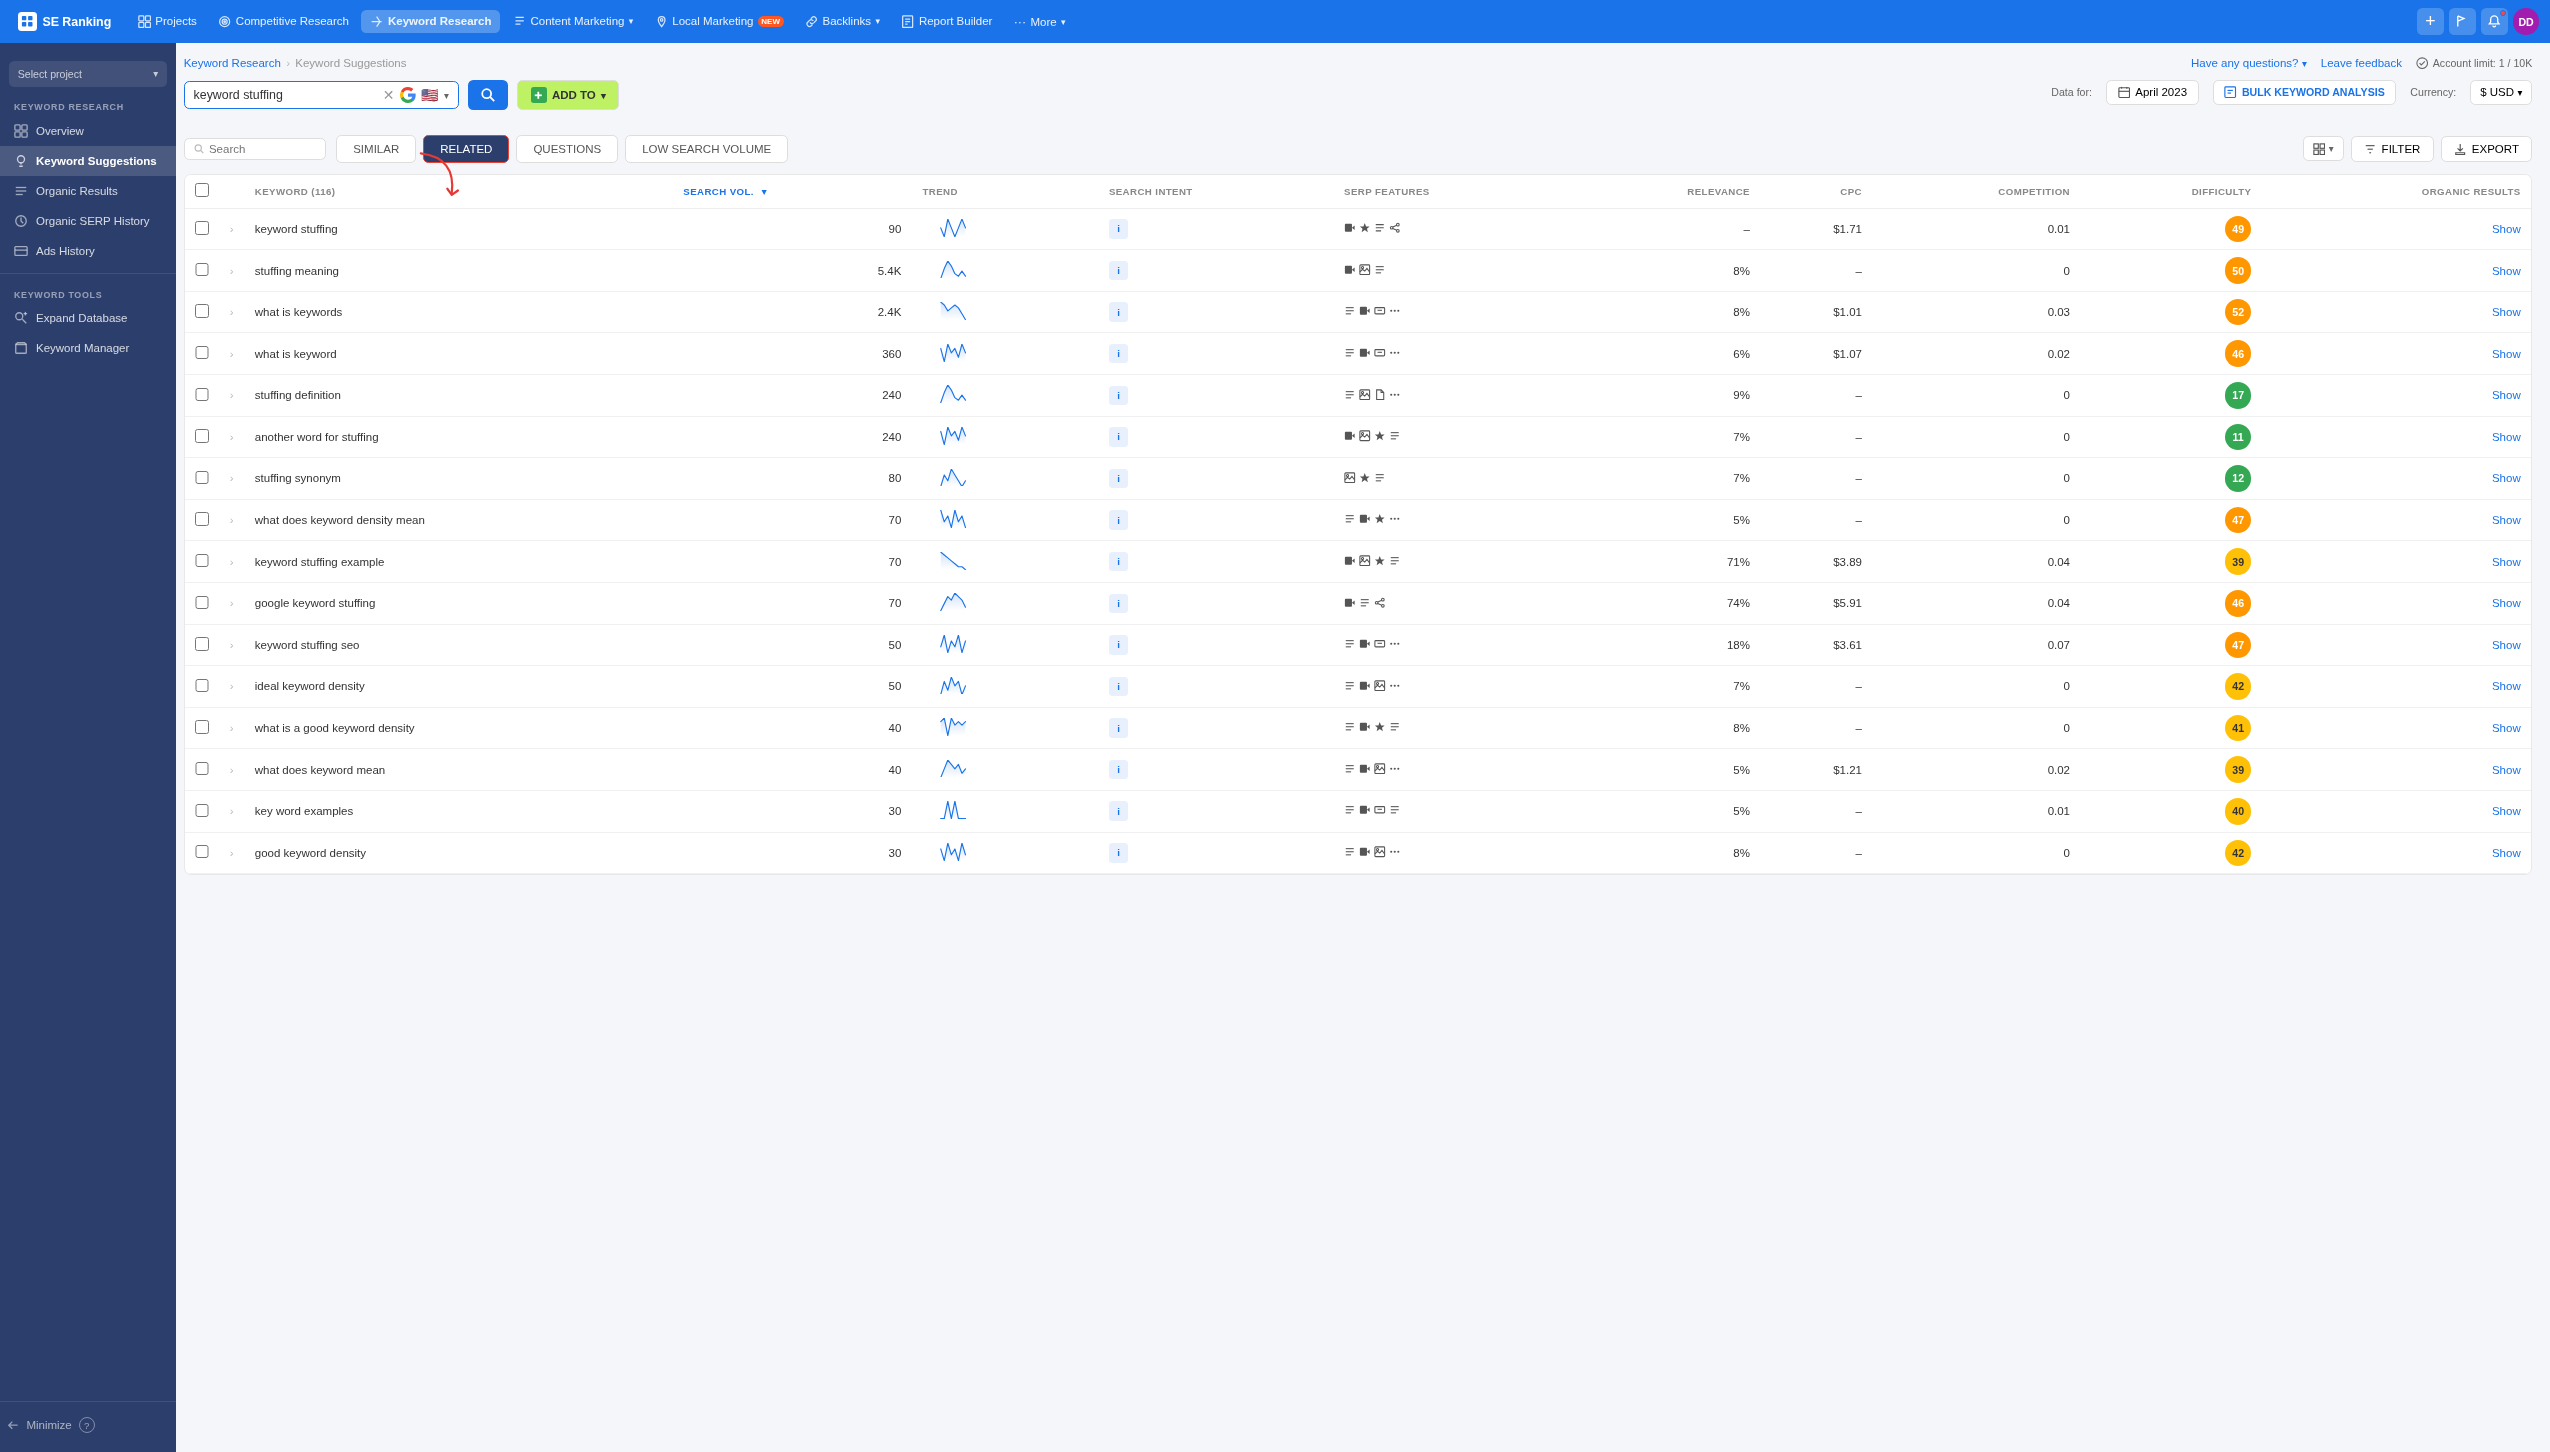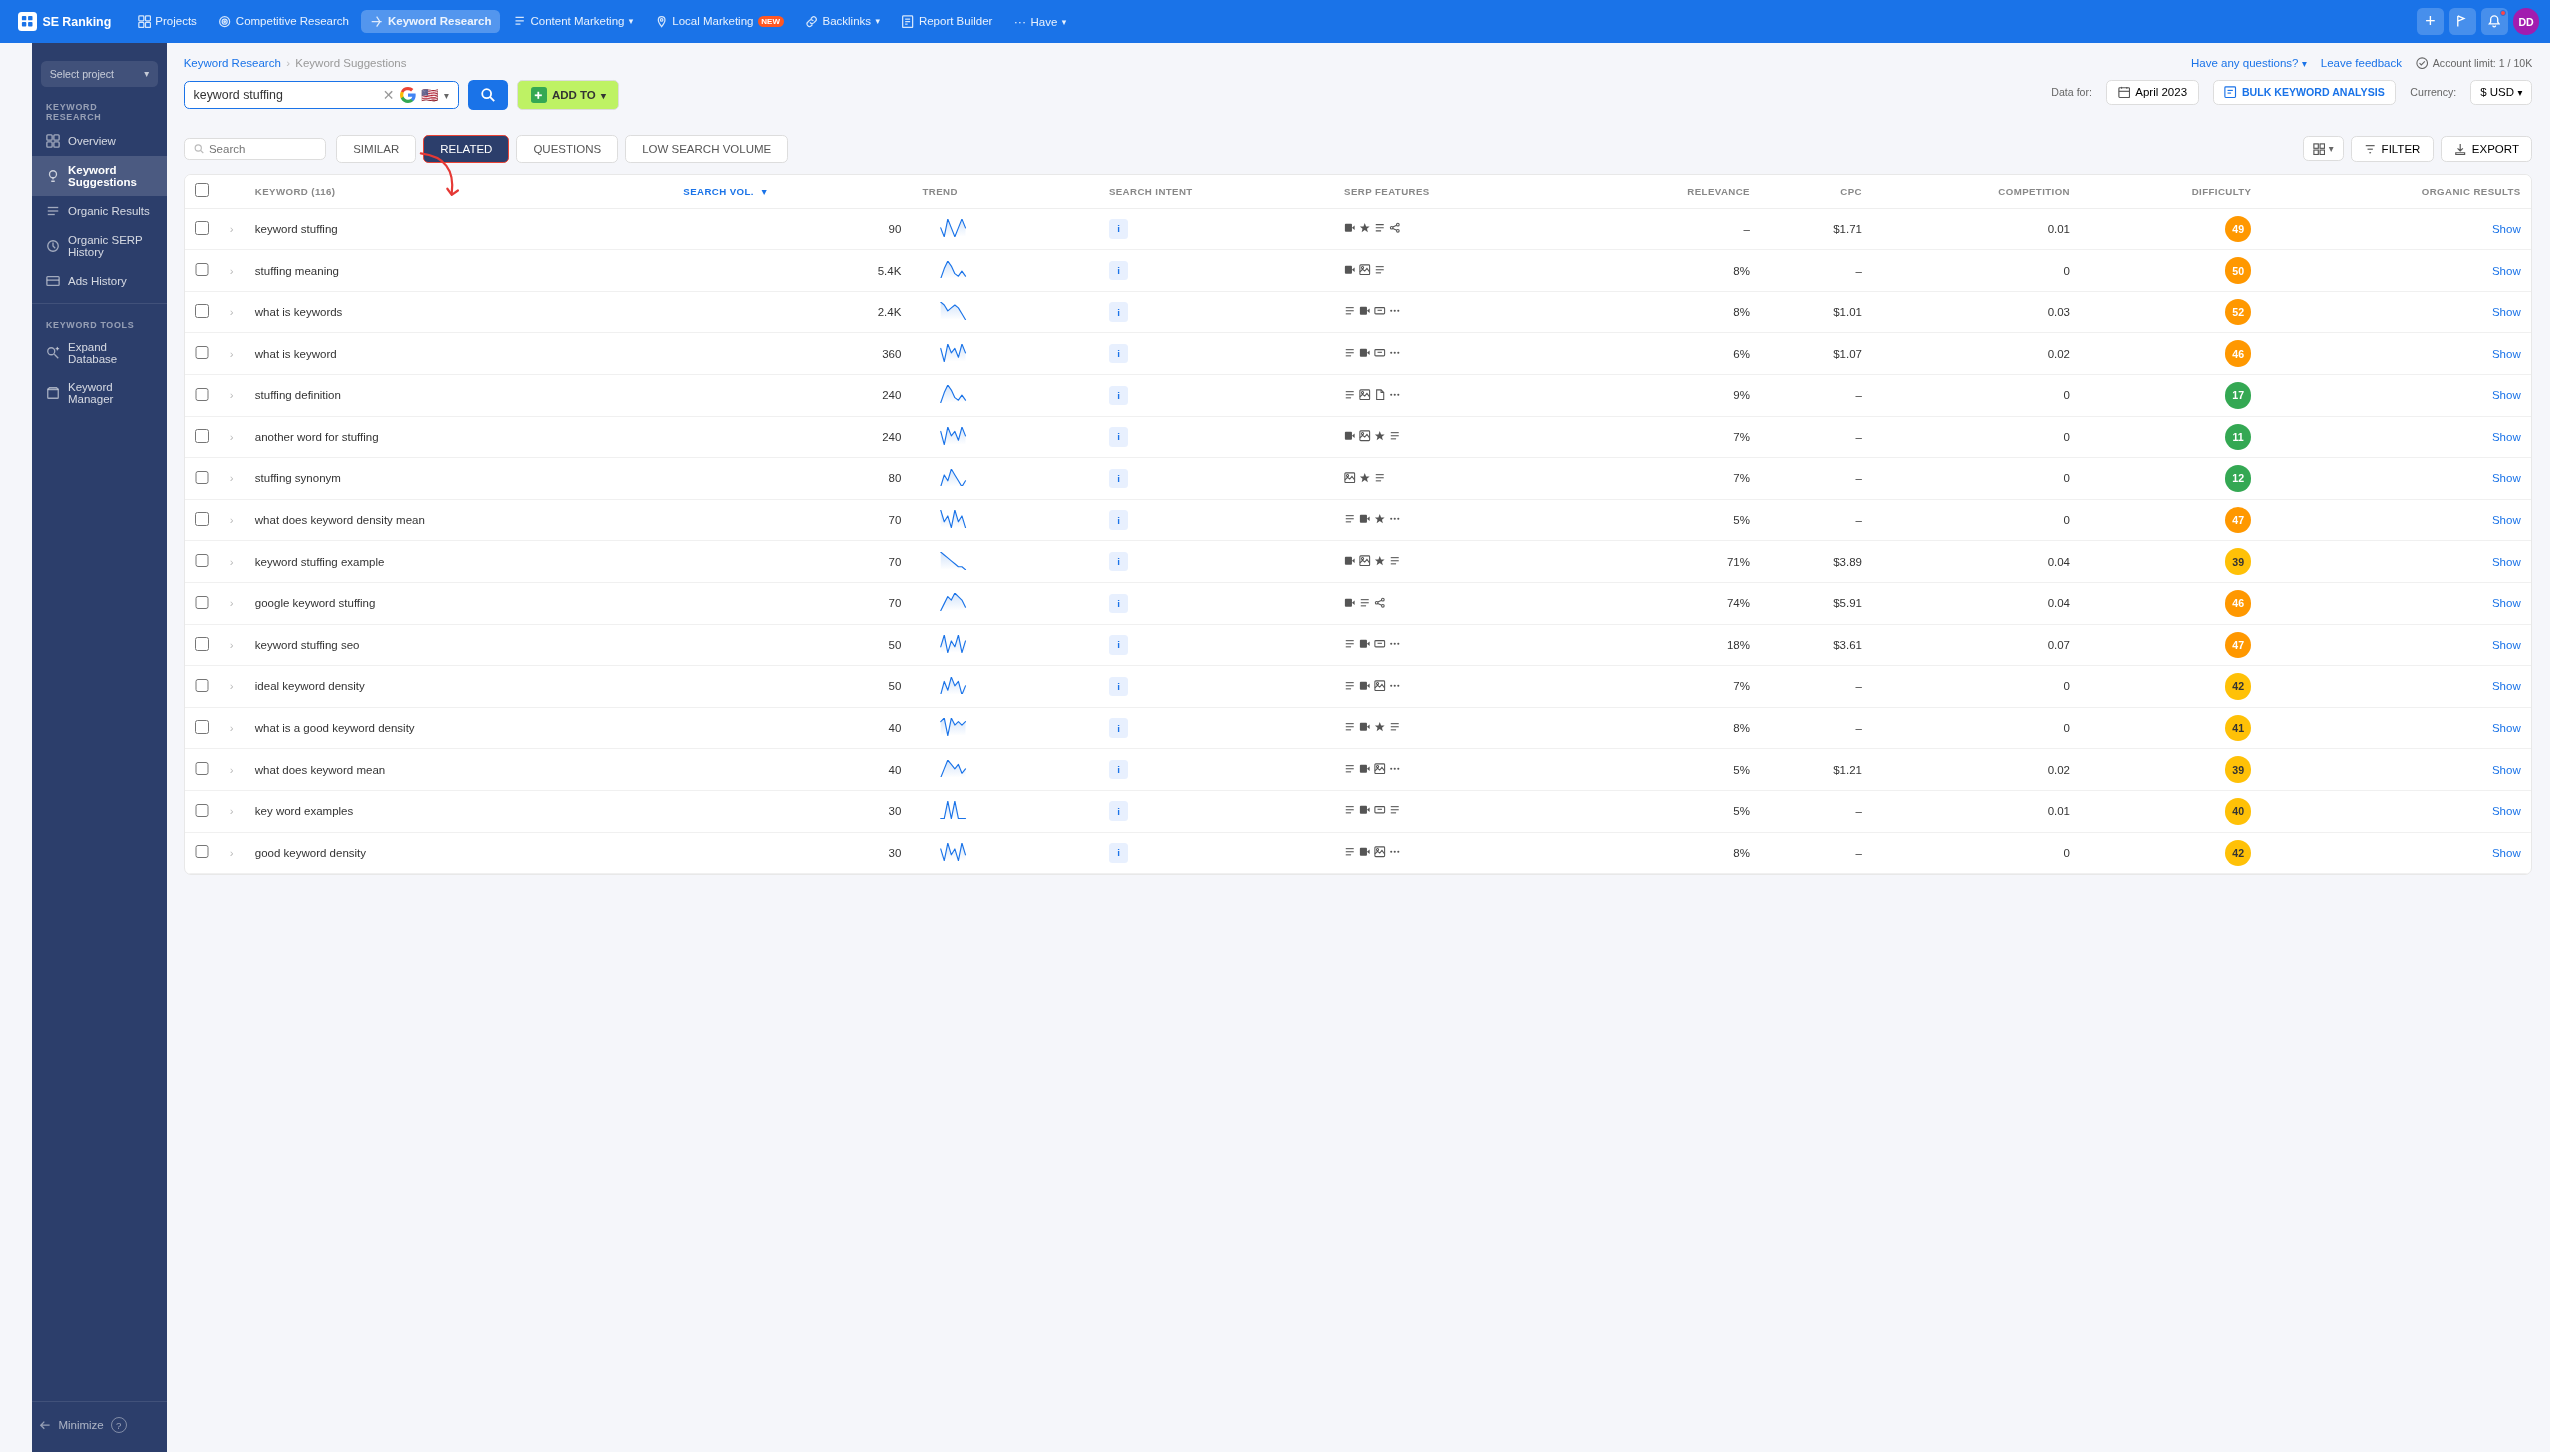"Have" span { text: Have -> More }
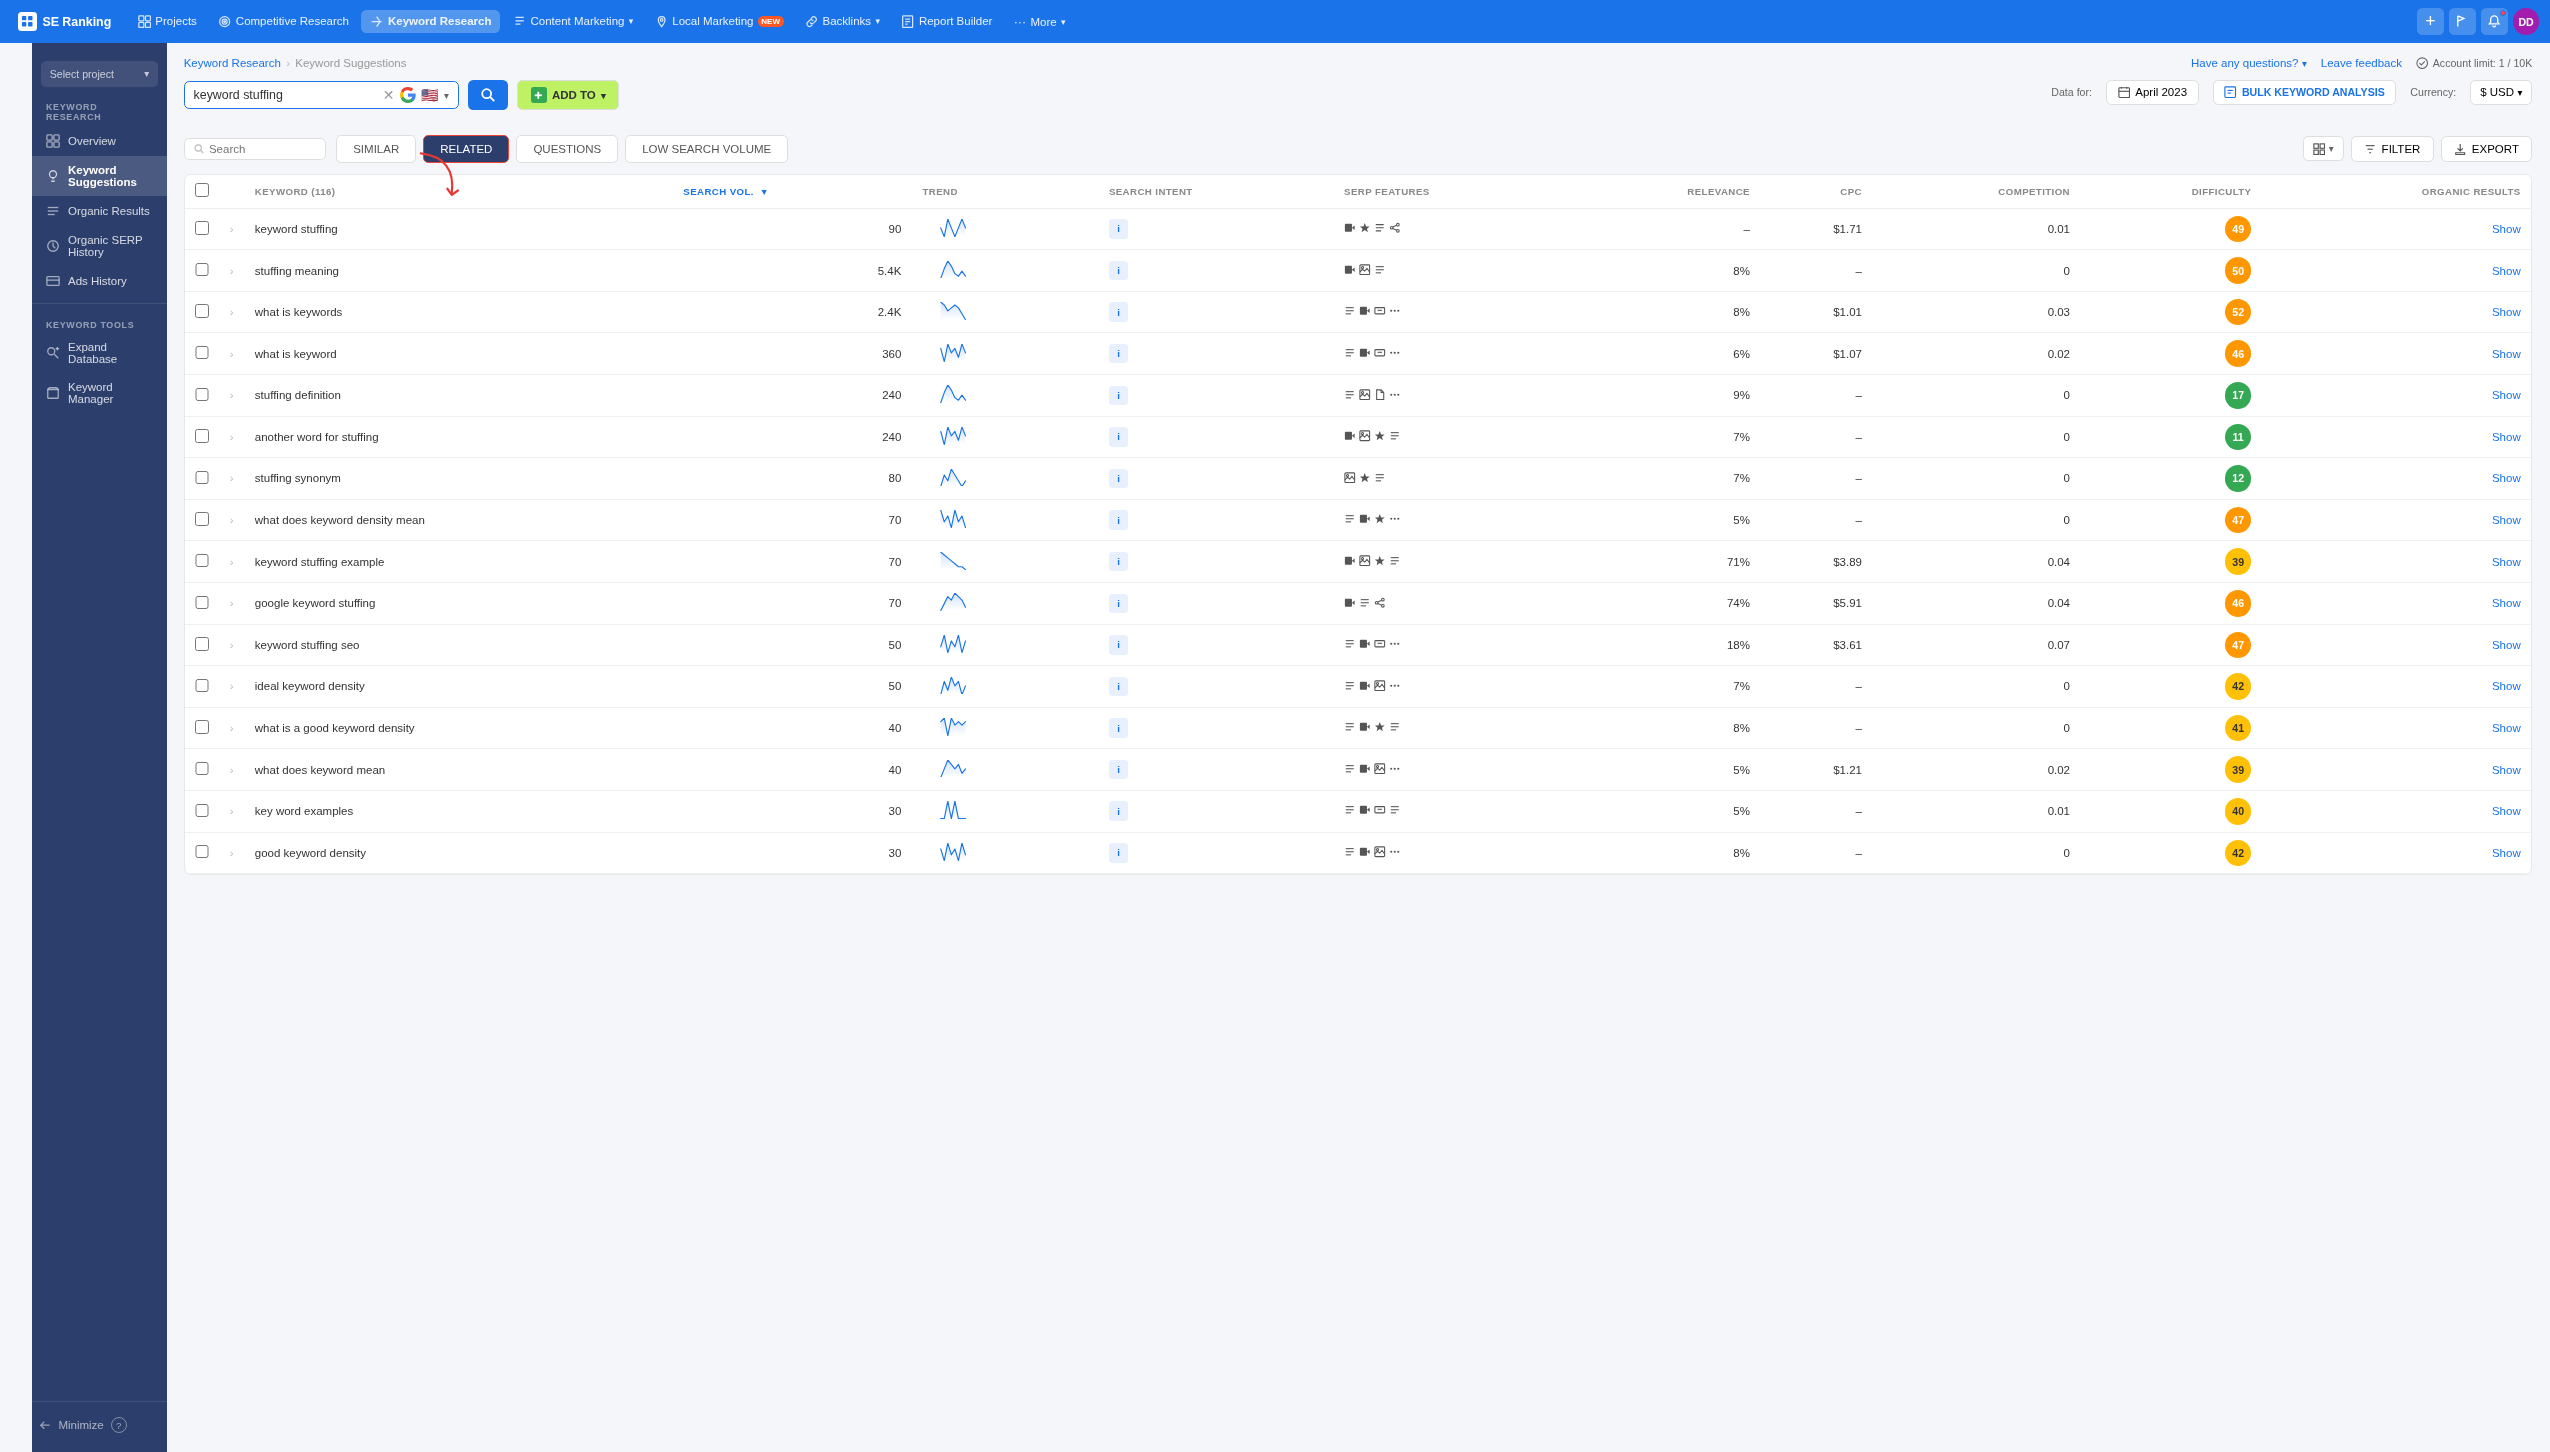"Select project" .sidebar { margin-left: 32px -> none; width: 135px -> 176px }
